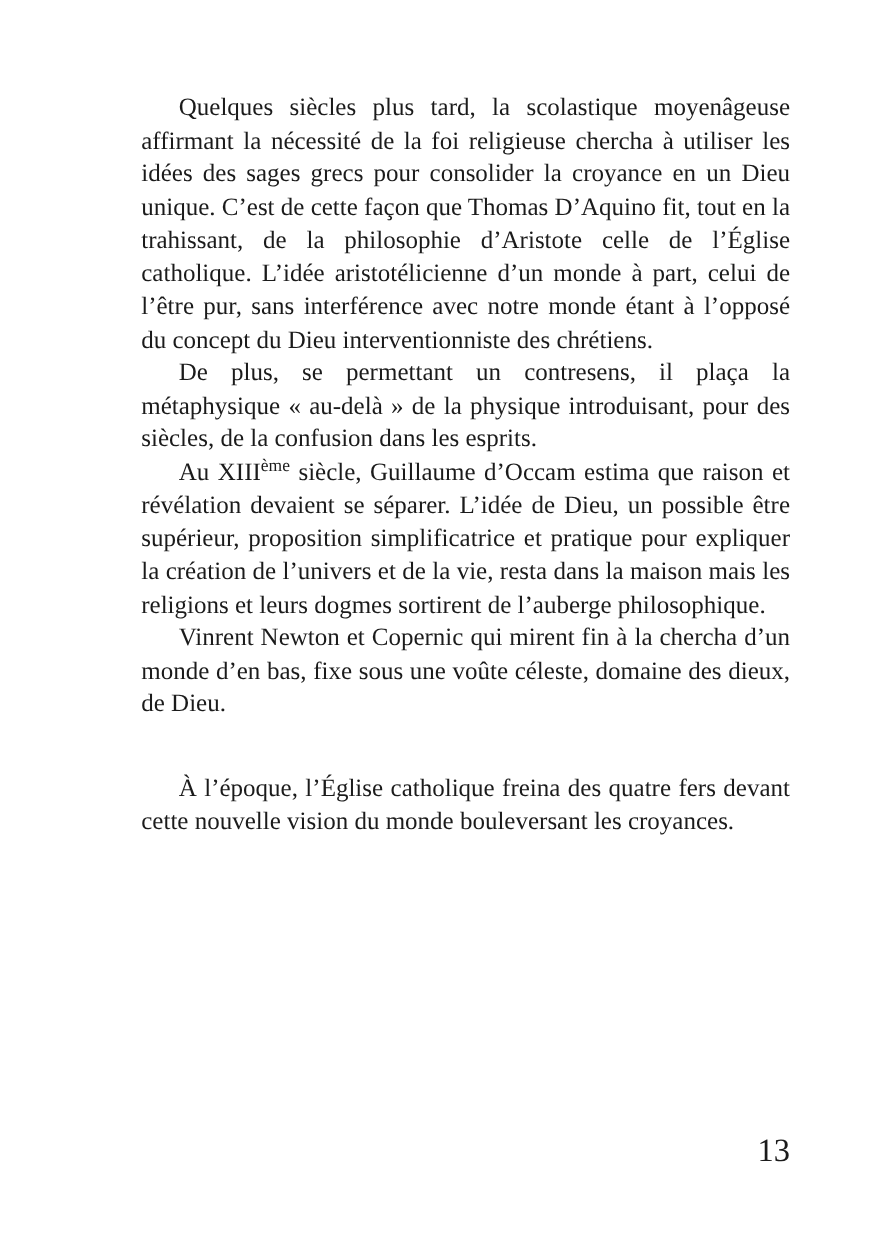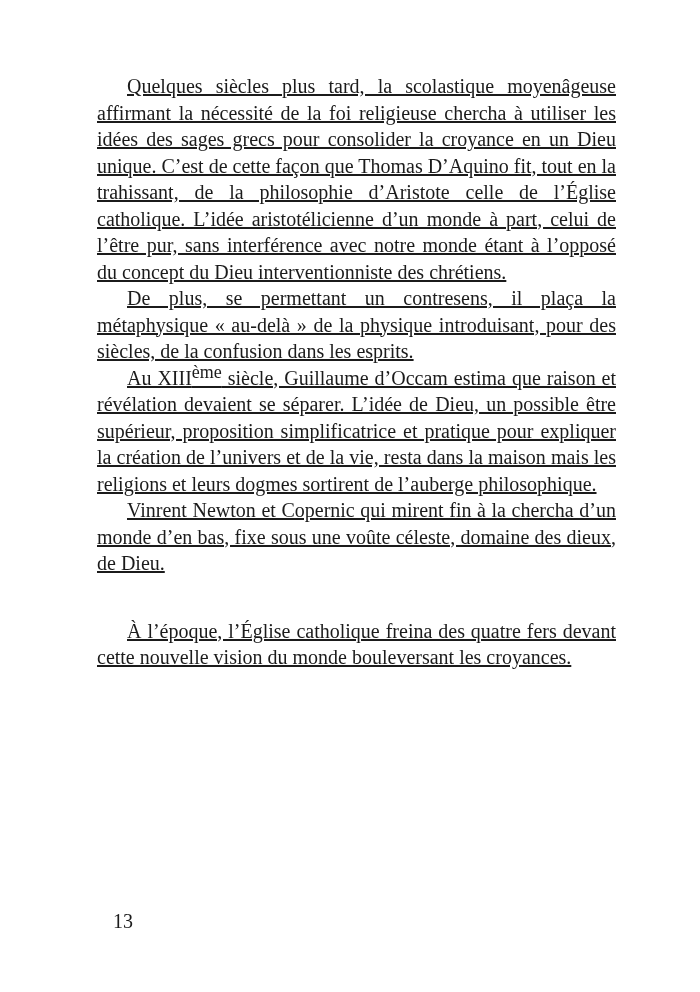"Quelques siècles plus tard, la" .text-block { left: 97px -> 113px; text-decoration: underline -> none }
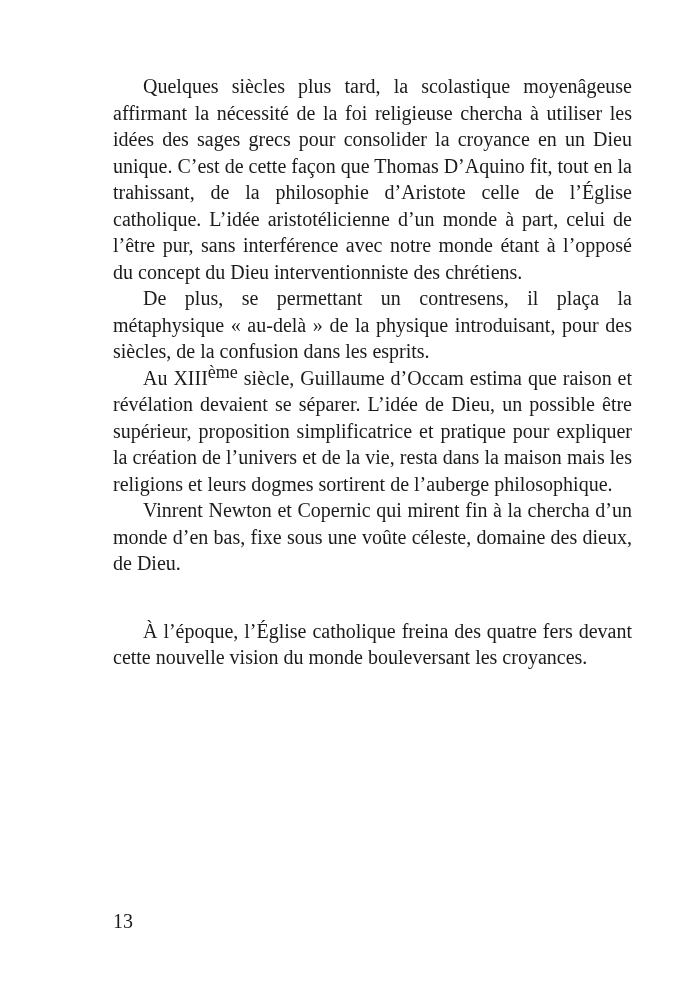"ème" .text-block sup { font-size: 18px -> 14px }
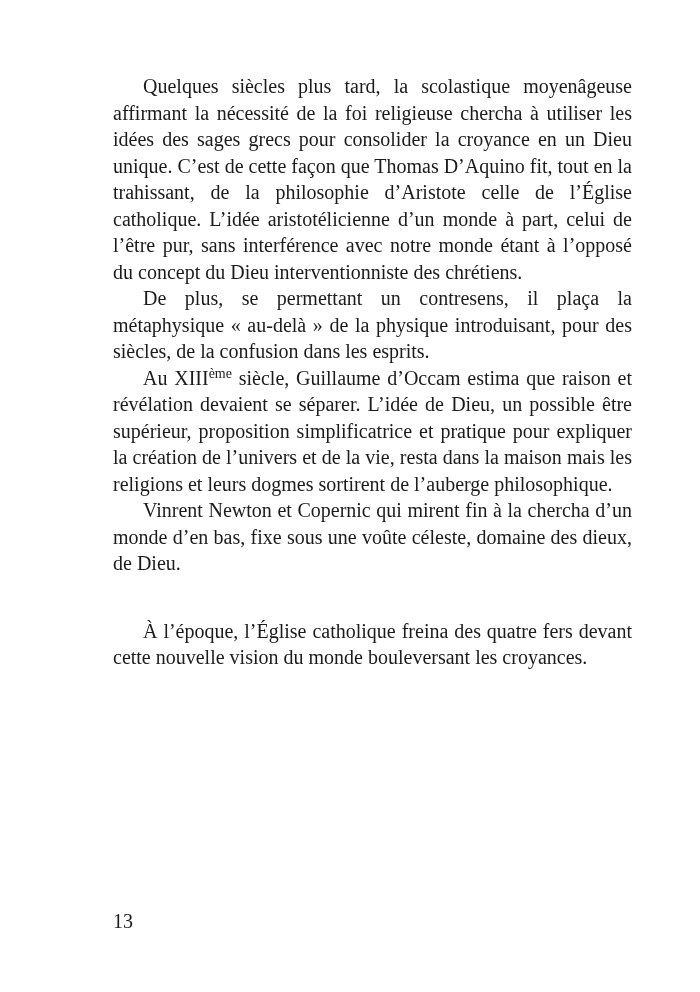"13" .page-number { font-size: 20px -> 26px; text-align: none -> right }
